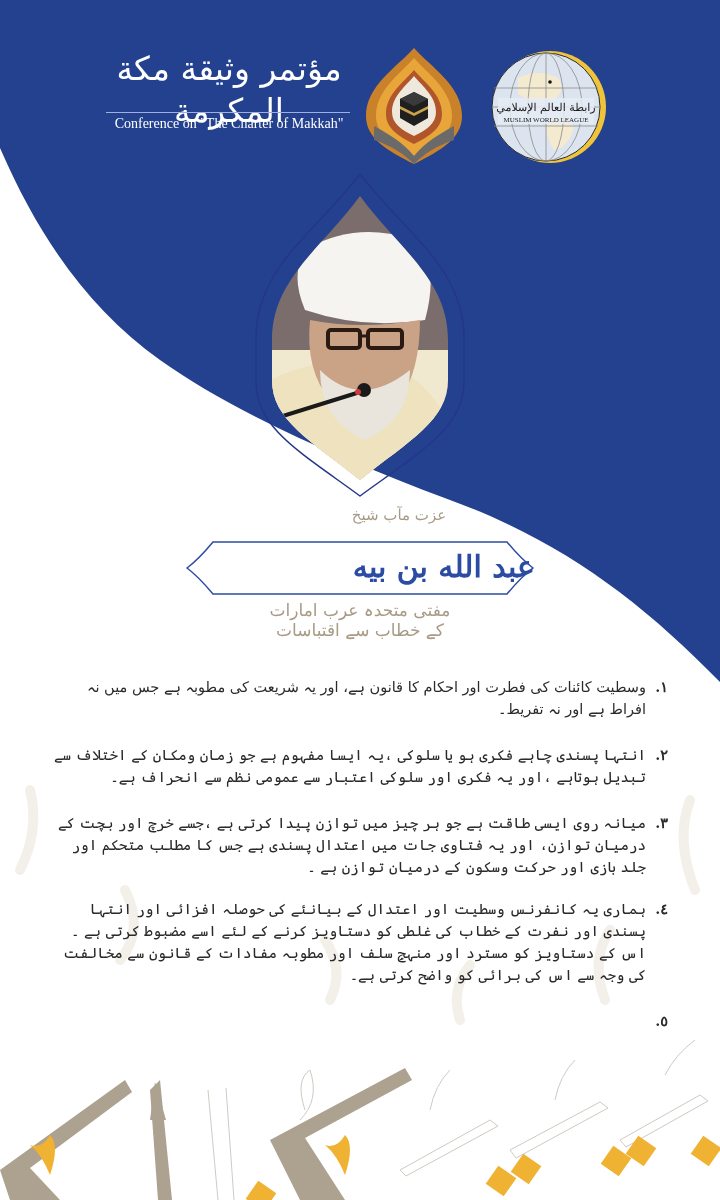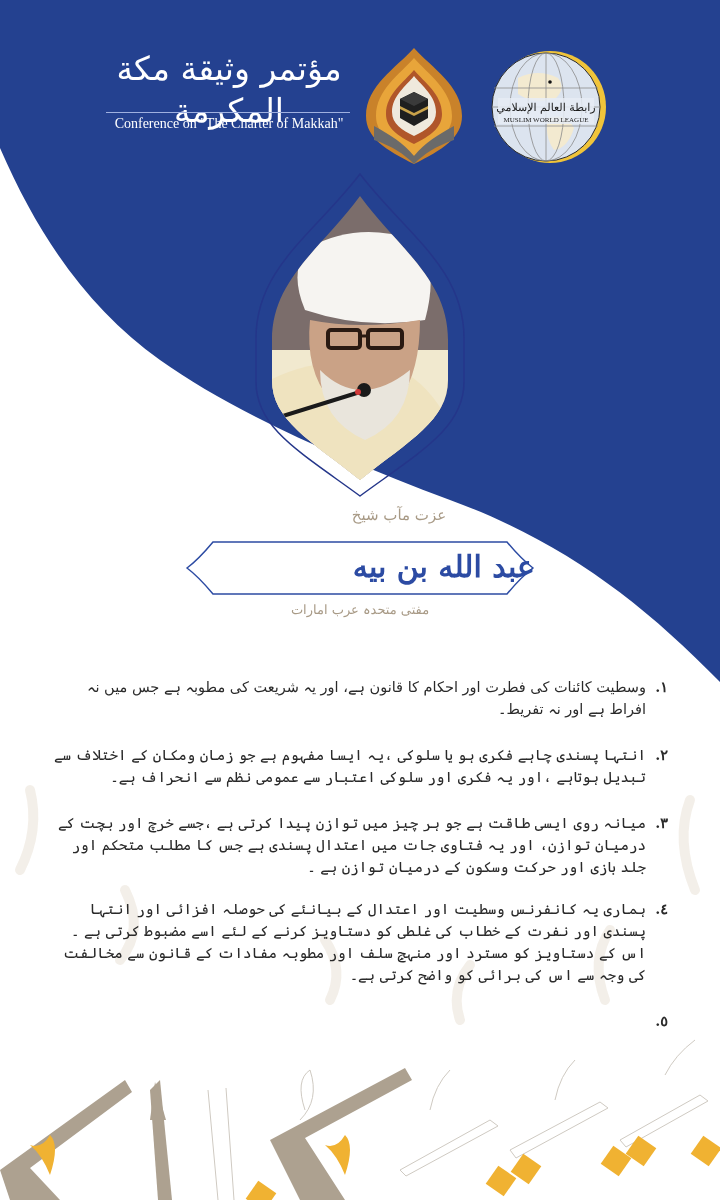"مفتی متحدہ عرب امارات" .subtitle { font-size: 13px -> 17px }
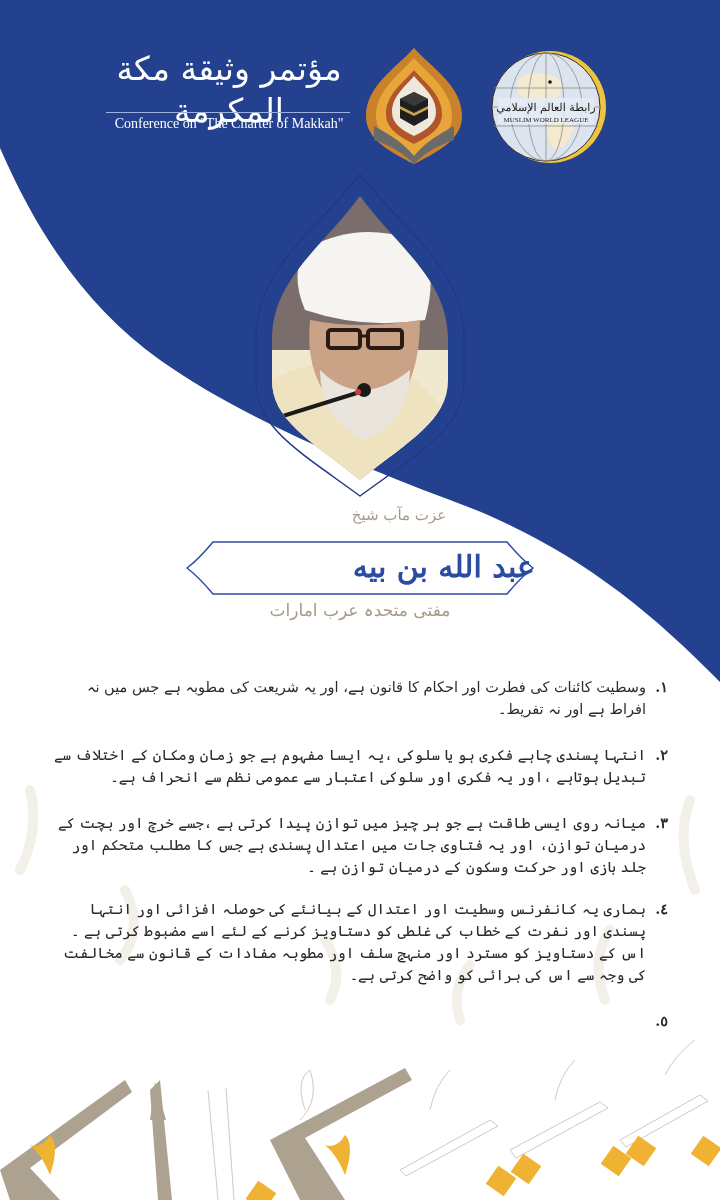"کے خطاب سے اقتباسات" div { html: none -> <div>کے خطاب سے اقتباسات</div> }
